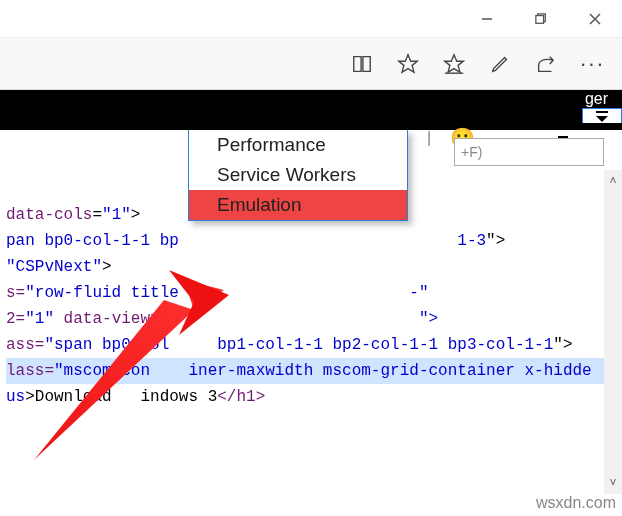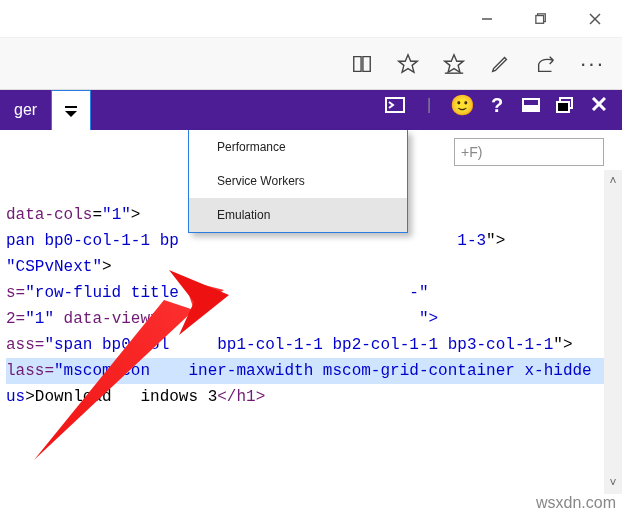"ger" .devbar { align-items: flex-start -> flex-end; background: #4c1d95 -> #000000; flex-direction: none -> column }
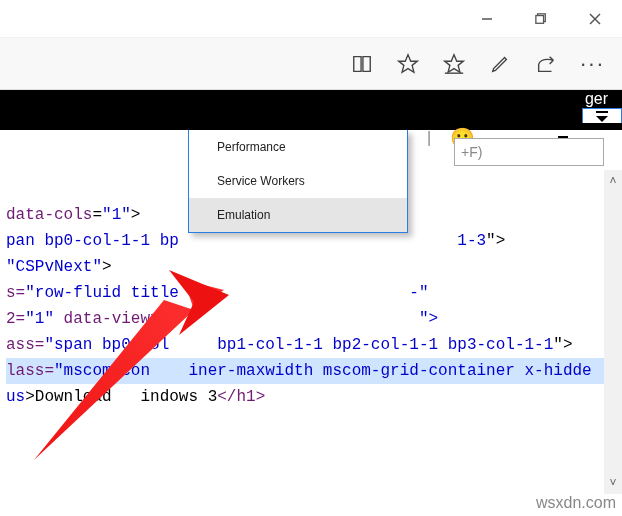"Performance" .menu-item { font-size: 12px -> 19px; padding: 10px 28px -> 4px 28px }
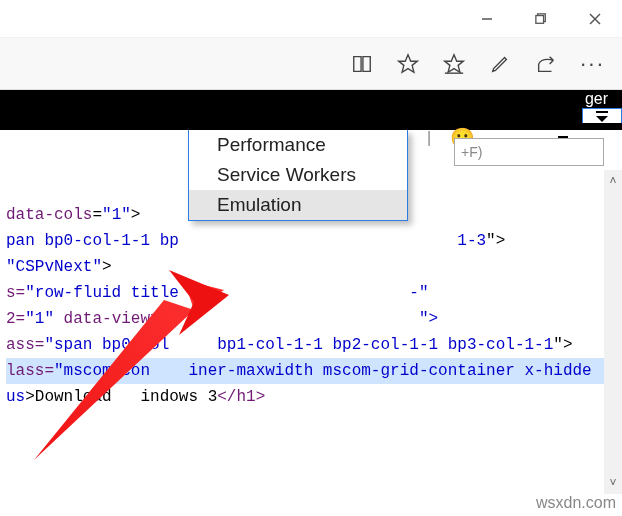"Emulation" .menu-item.hovered { background: #e5e5e5 -> #ef4444 }
